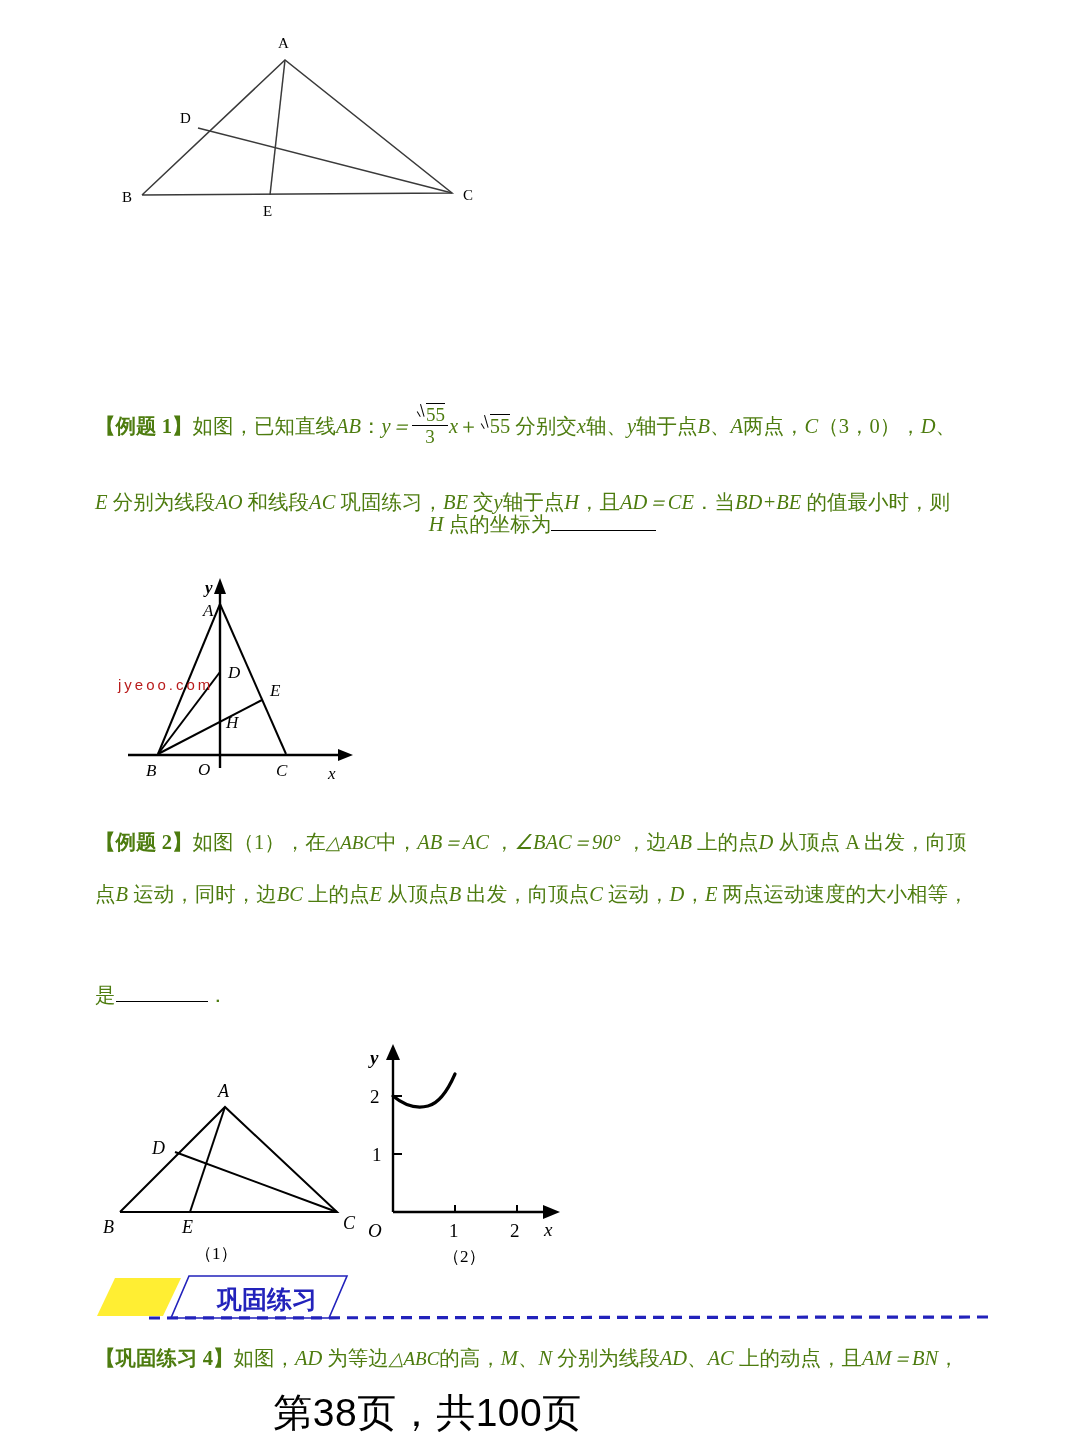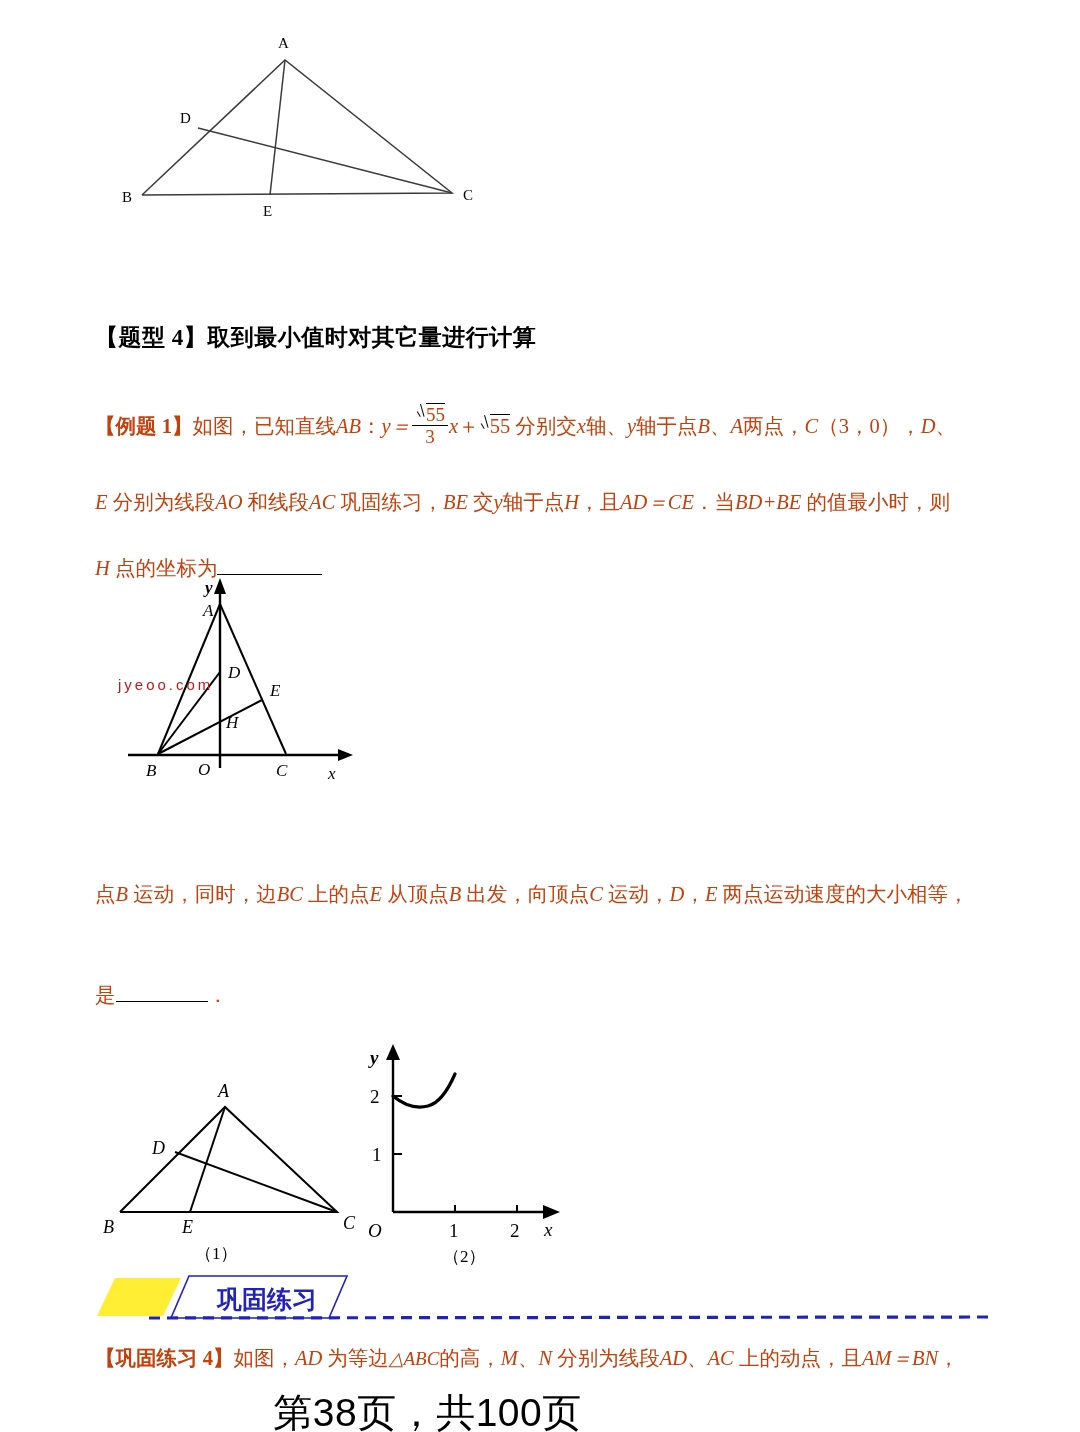"【题型 4】取到最小值时对其它量进行计算" div.section-heading { html: <div>【题型 4】取到最小值时对其它量进行计算</div> -> none }
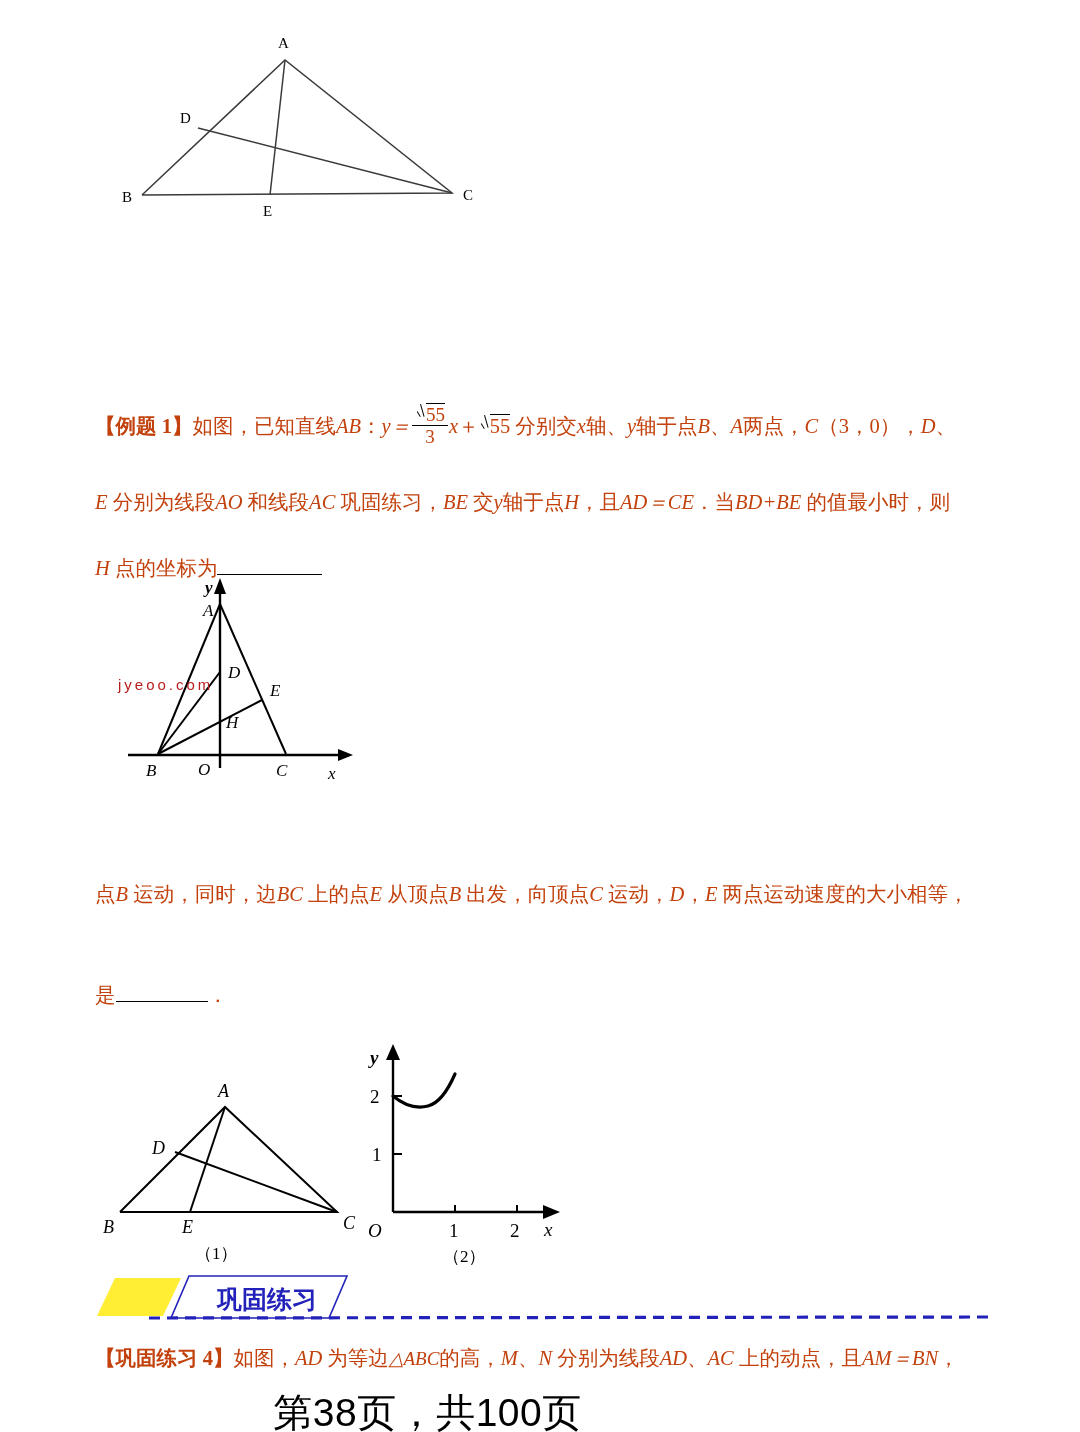"【例题 1】如图，已知直线AB：y＝" .para { color: #c2410c -> #4d7c0f }
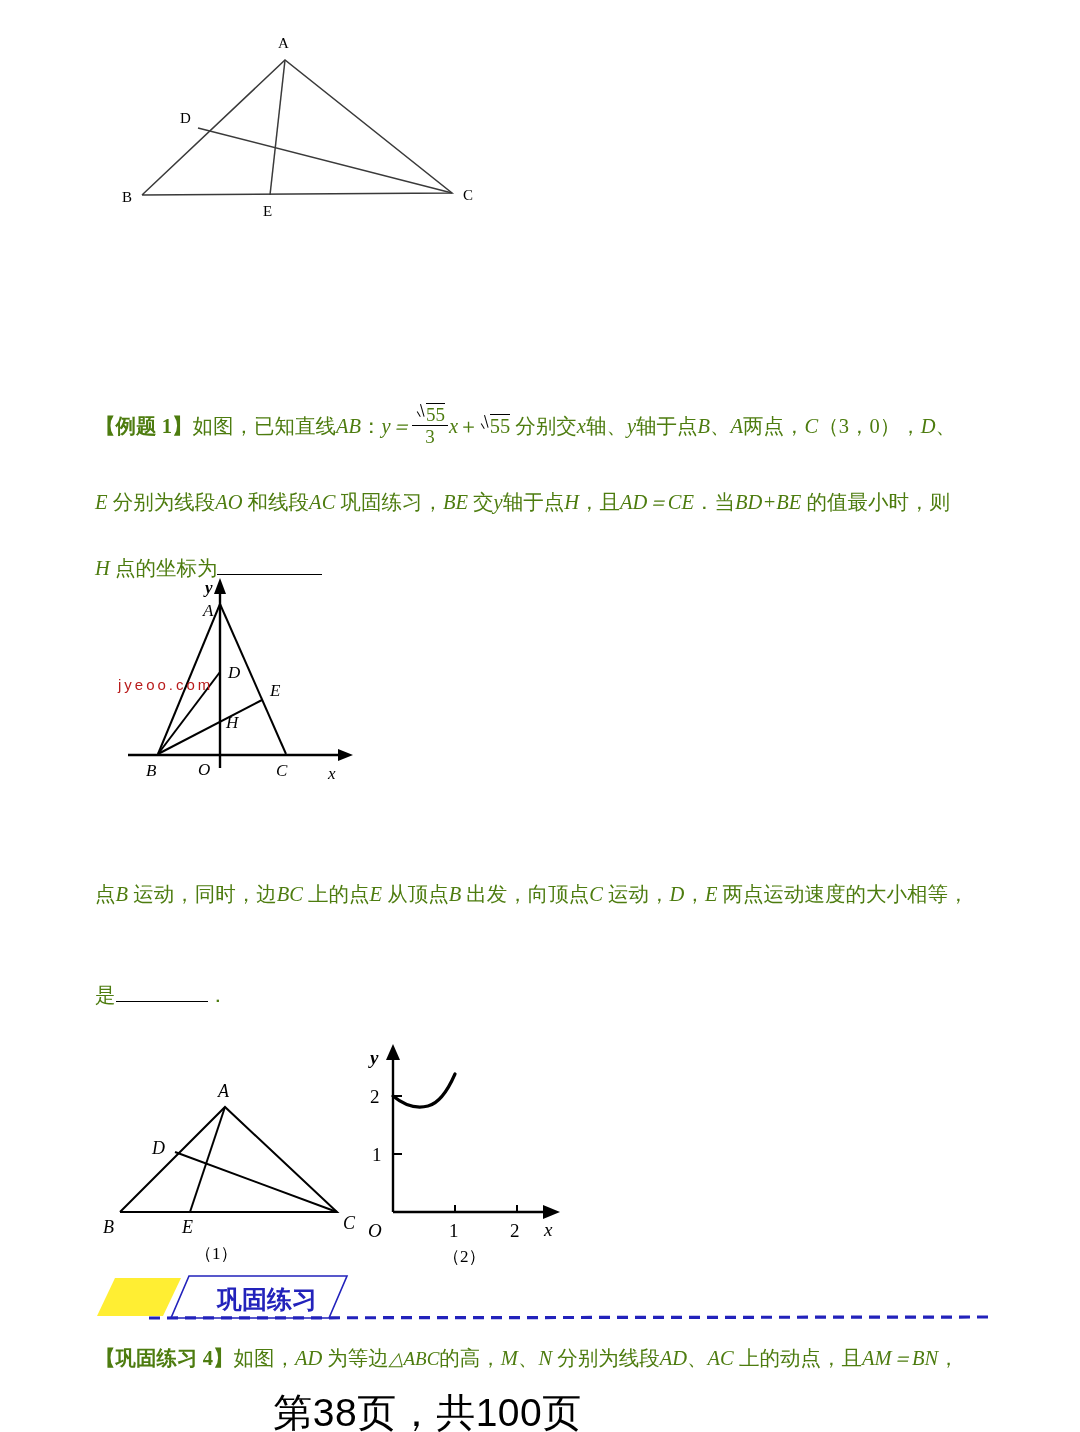"H 点的坐标为" div.para { text-align: none -> center; top: 558px -> 514px }
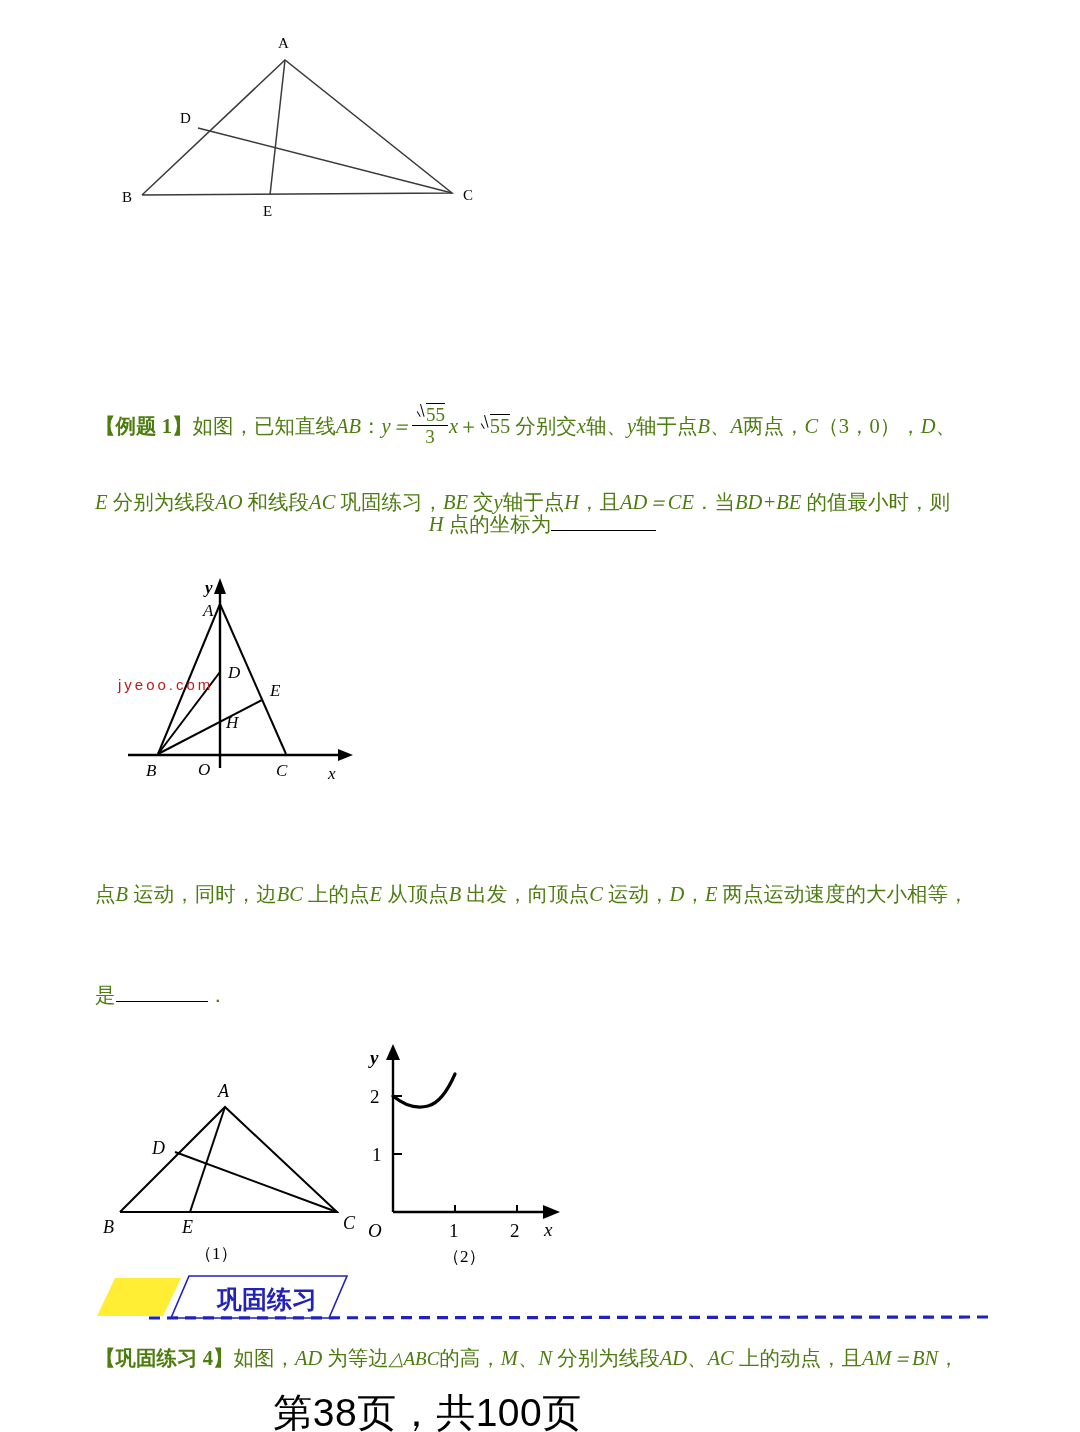"【例题 2】如图（1），在△ABC中，AB＝AC ，∠BAC＝90° ，边AB" div.para { html: none -> <div> <span>【例题 2】</span><span>如图（1），在</span><span>△ABC</span><span>中，</span><span>AB＝AC</span>&nbsp;<span>，</span><span>∠BAC＝90°</span>&nbsp;<span>，边</span><span>AB</span>&nbsp;<span>上的点</span><span>D</span>&nbsp;<span>从顶点 A 出发，向顶</span> </div> }
